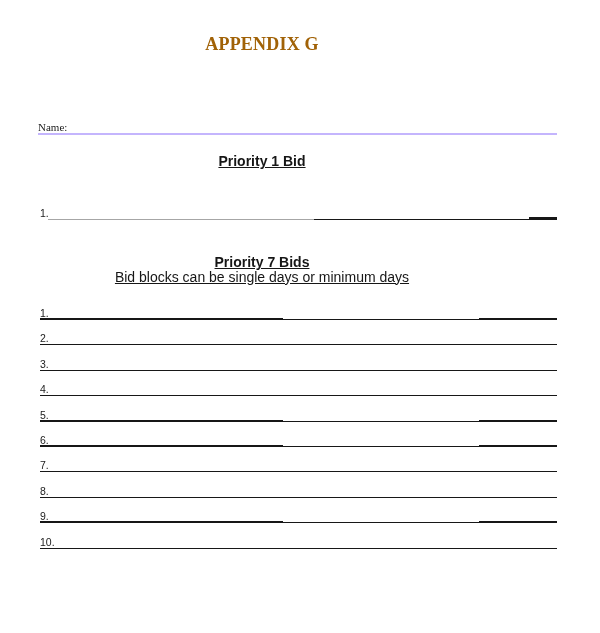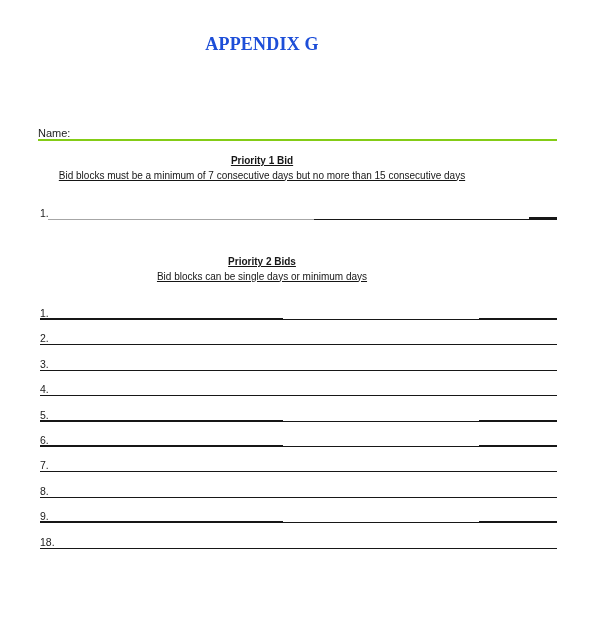"APPENDIX G" .title-block { color: #1d4ed8 -> #a16207 }
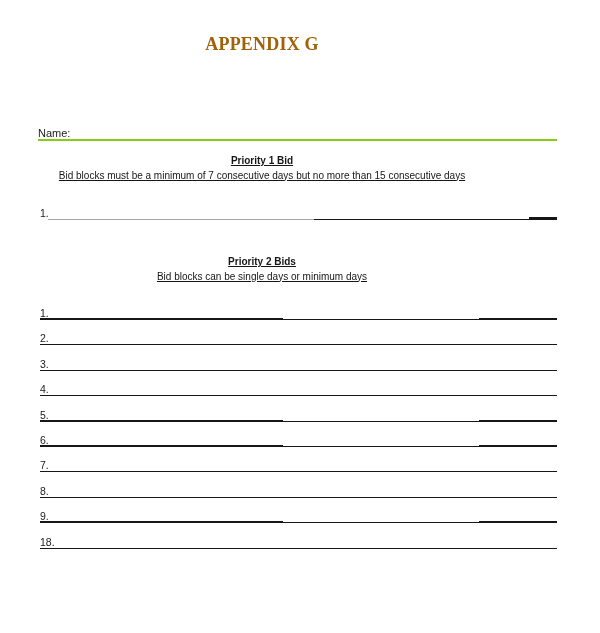"Name:" .name-row { border-bottom: 2px solid #84cc16 -> 2px solid #c4b5fd; font-family: none -> Liberation Serif, serif; top: 123px -> 117px }
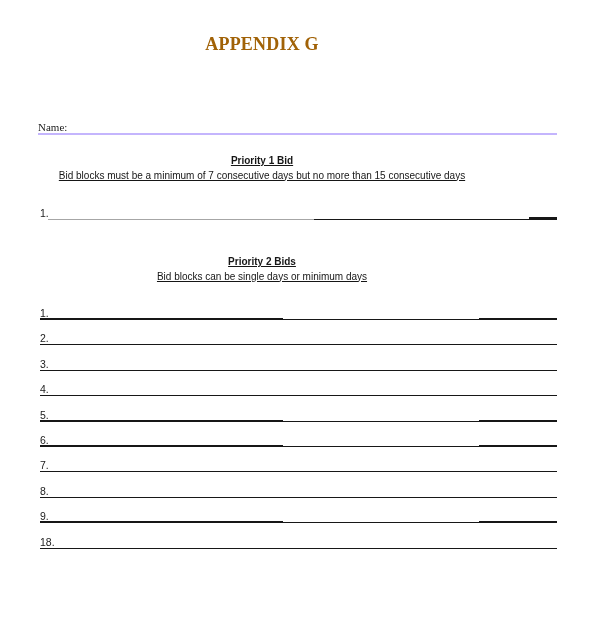"Priority 1 Bid" .sec-head { font-size: 10px -> 14px }
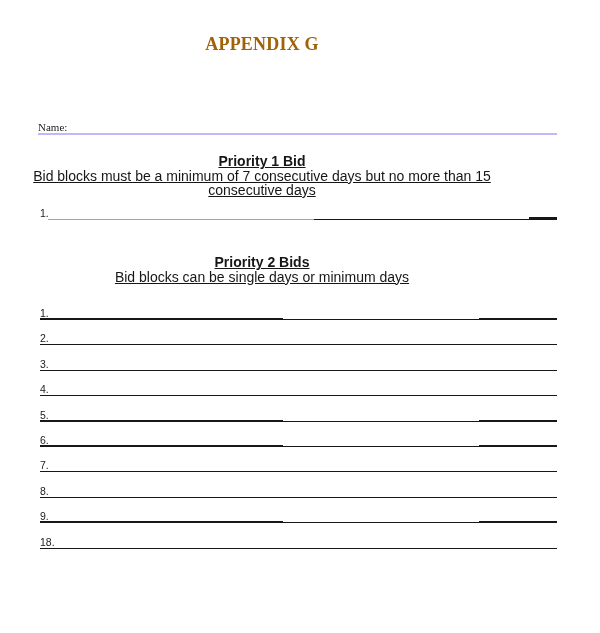"Bid blocks must be a" div.sec-sub { html: <div>Bid blocks must be a minimum of 7 consecutive days but no more than 15 consecutive days</div> -> none }
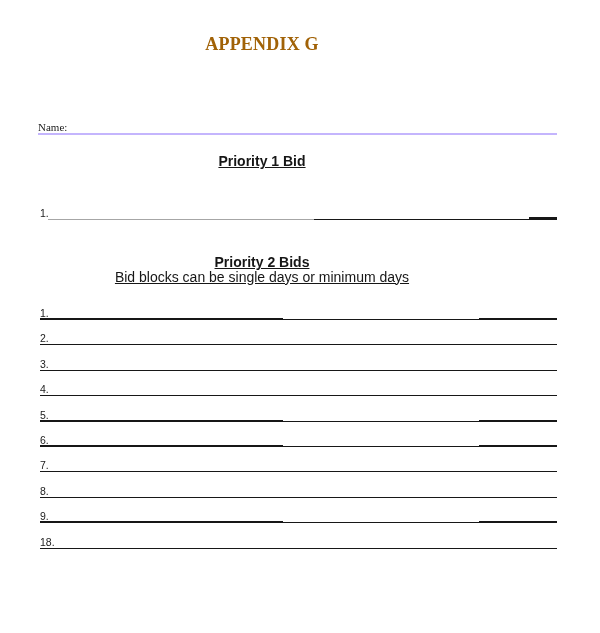"Priority 2 Bids" div.sec-title { text: 2 -> 7 }
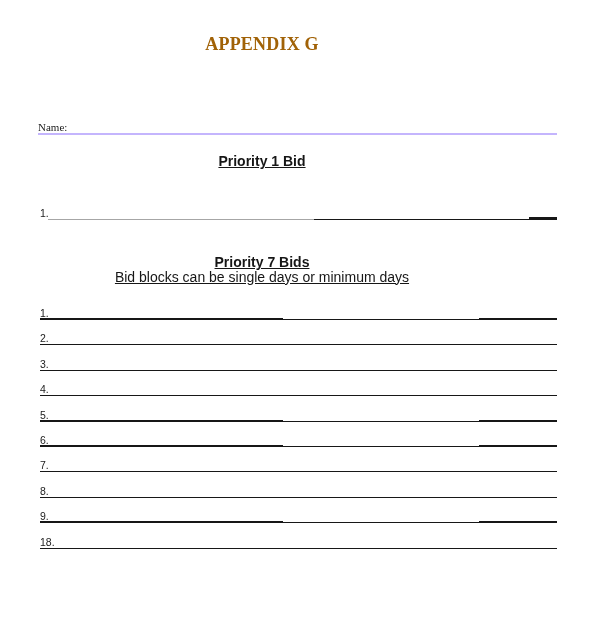"18." span.num { text: 18 -> 10 }
